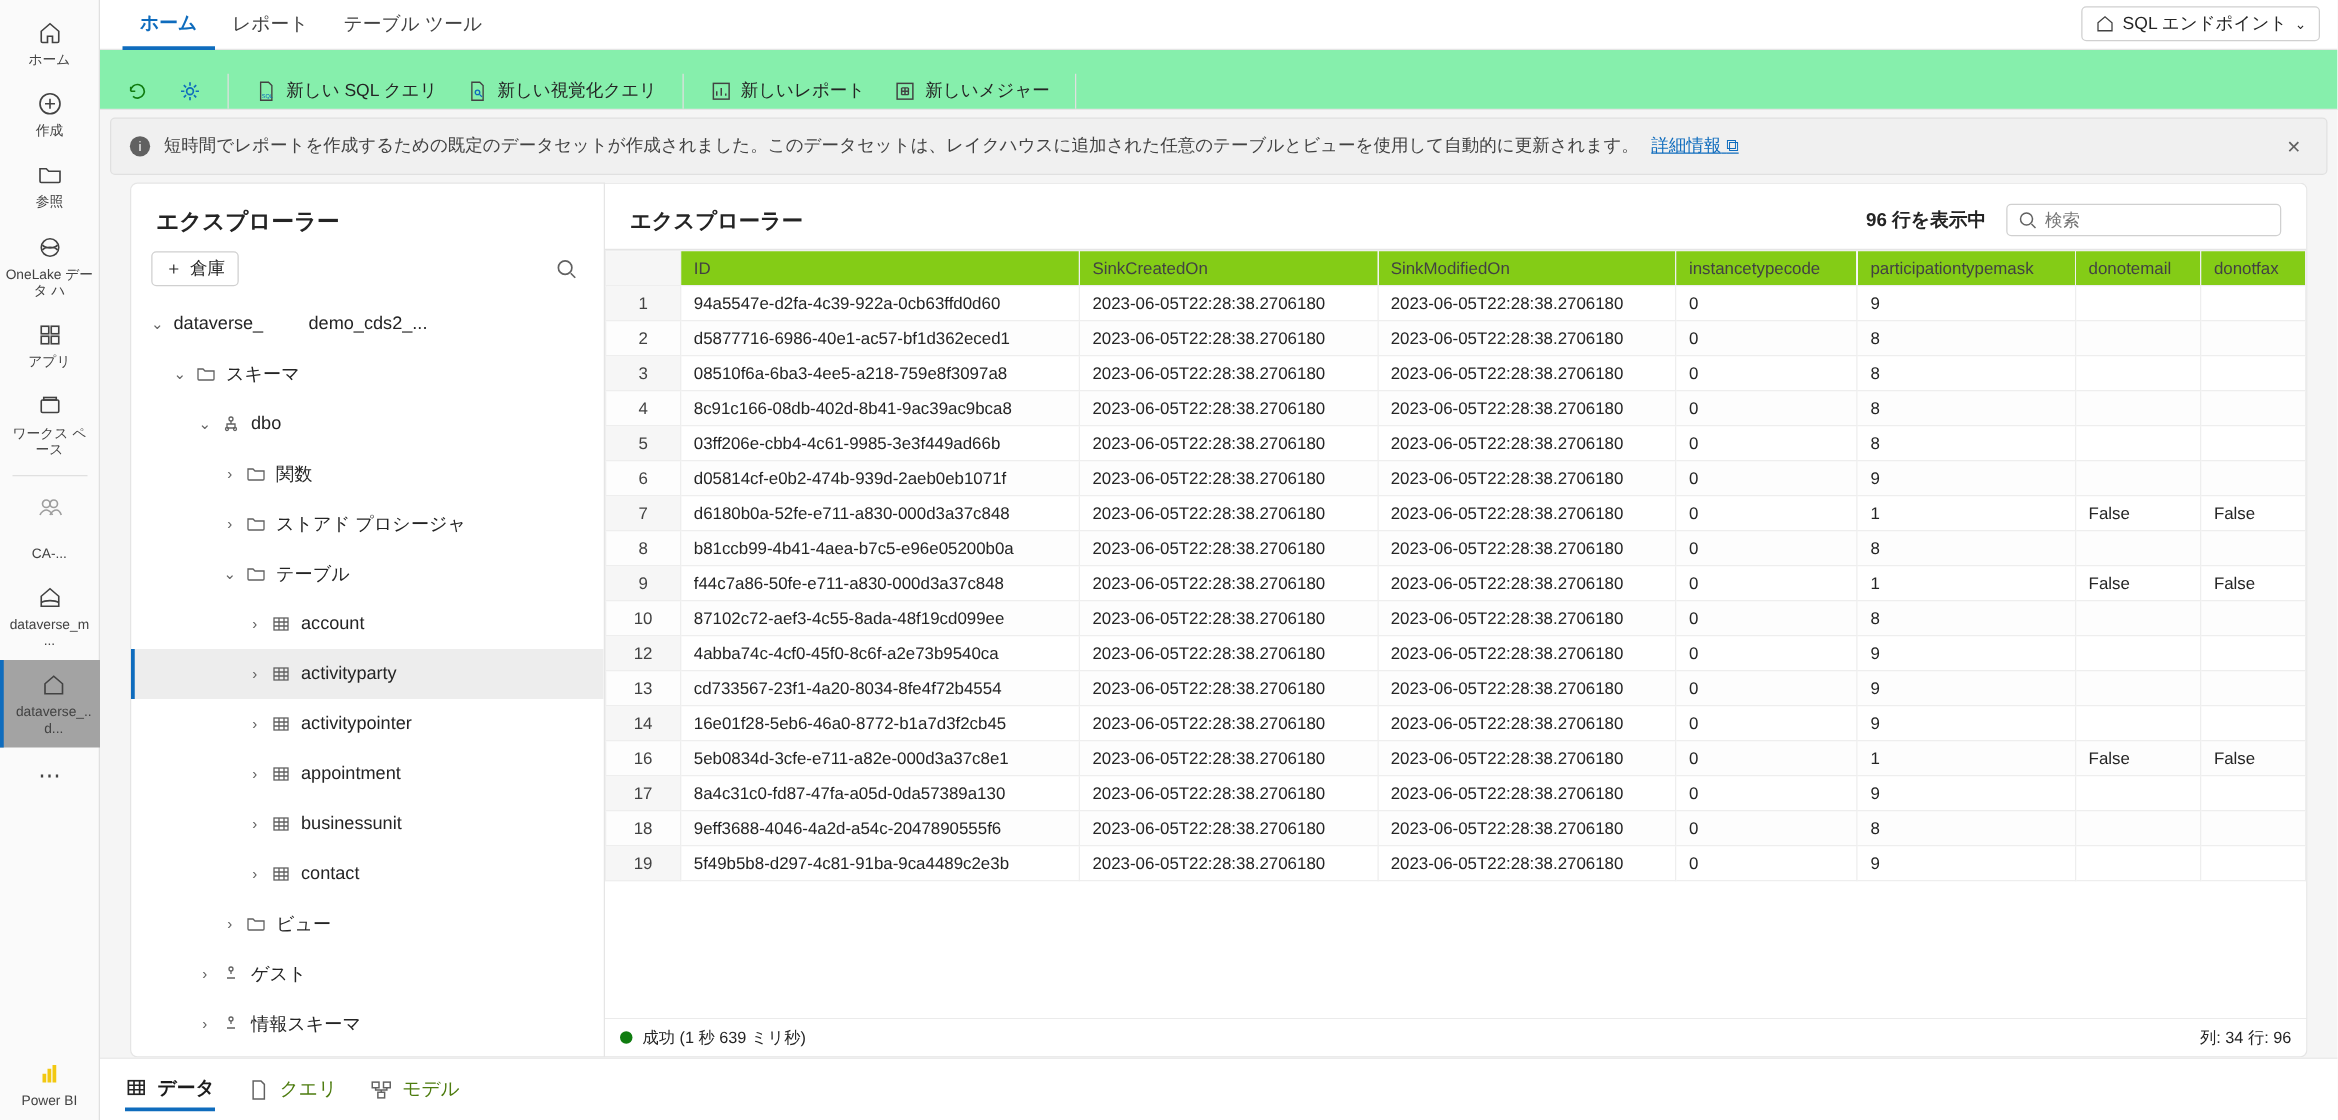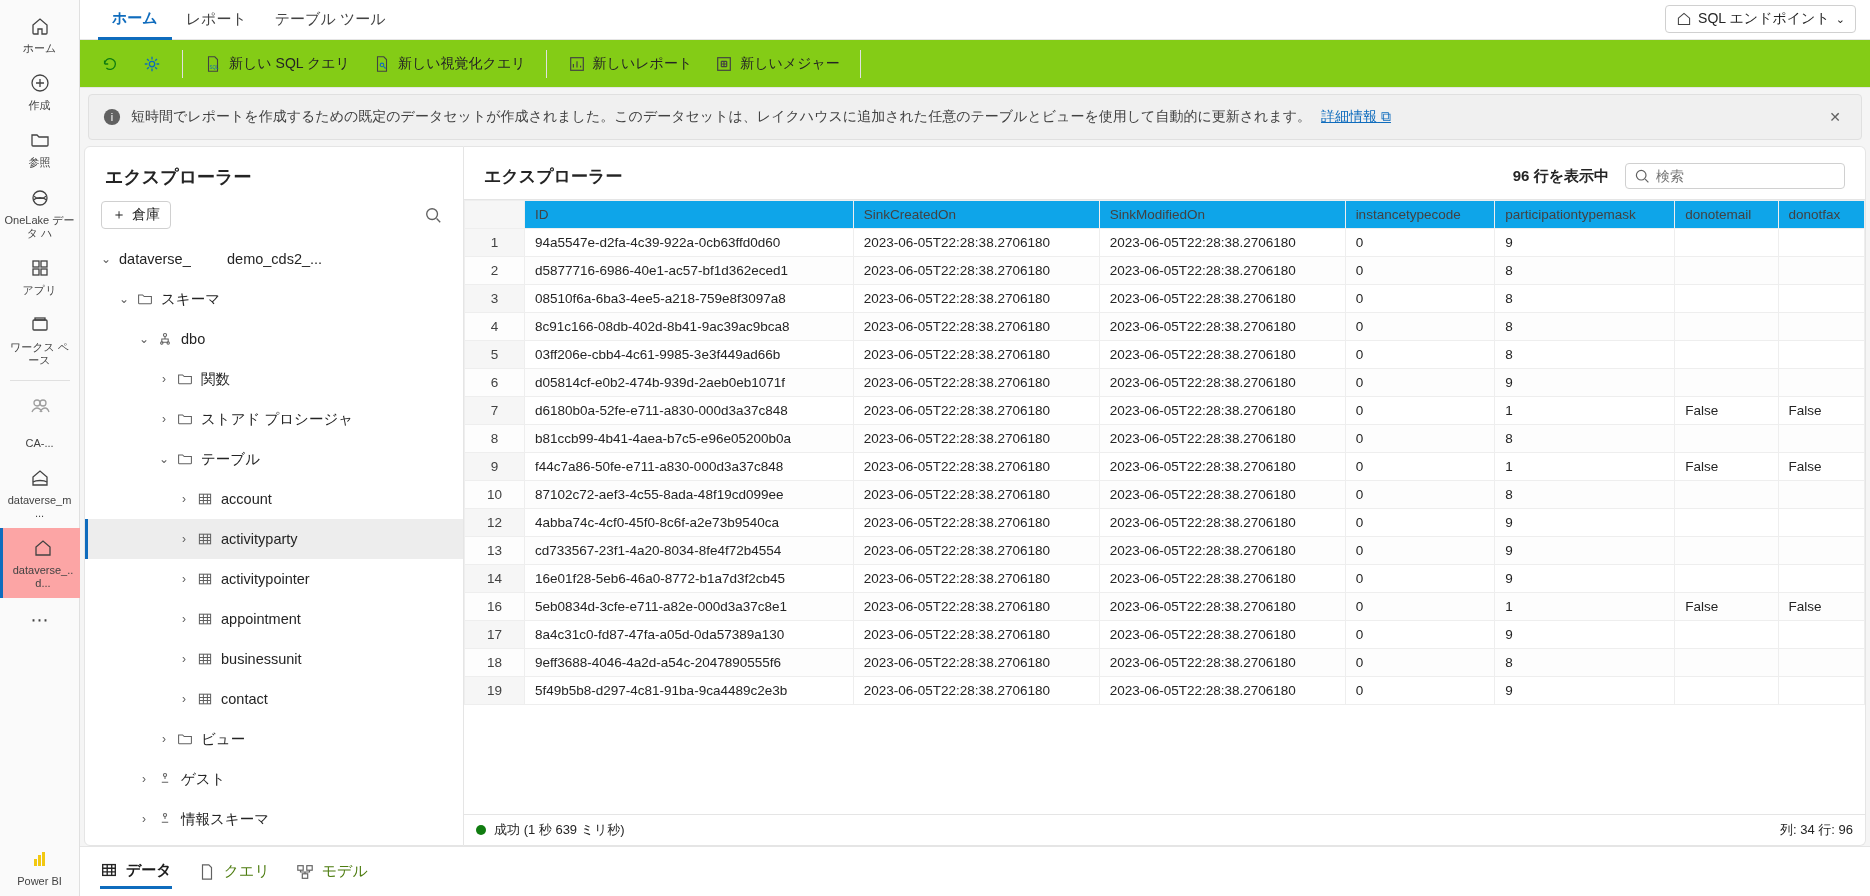"新しい SQL クエリ" .toolbar { align-items: center -> flex-end; background: #84cc16 -> #86efac }
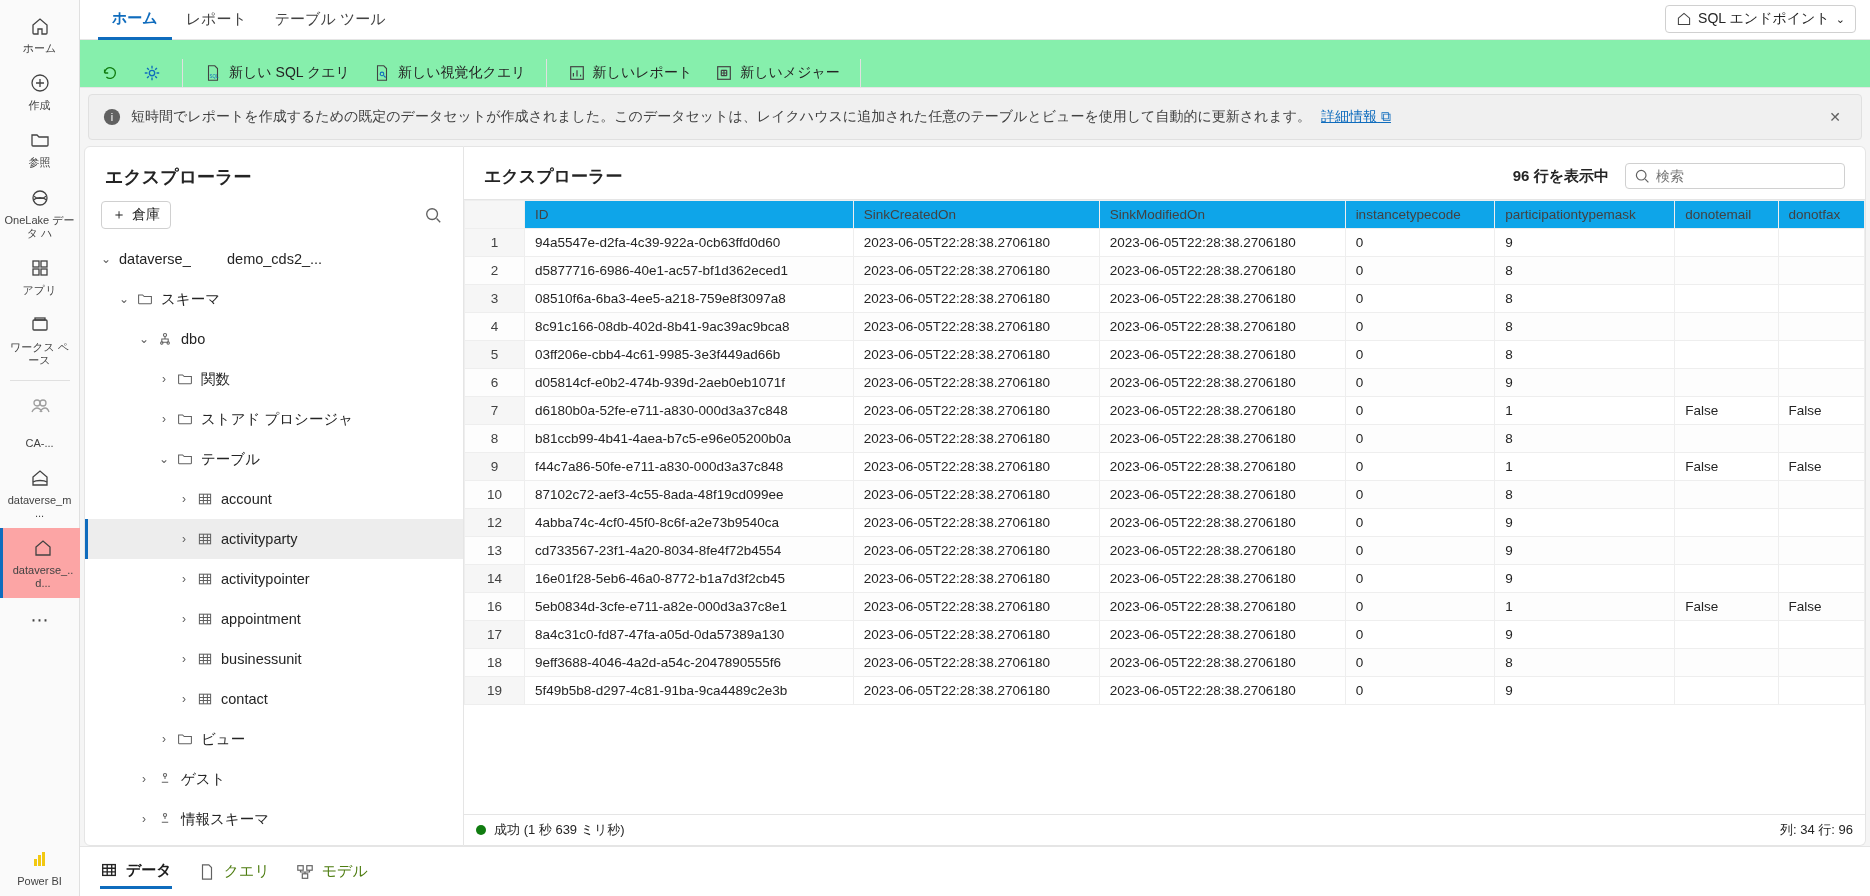"エクスプローラー" .ws { margin: 0 4px -> 0 24px }
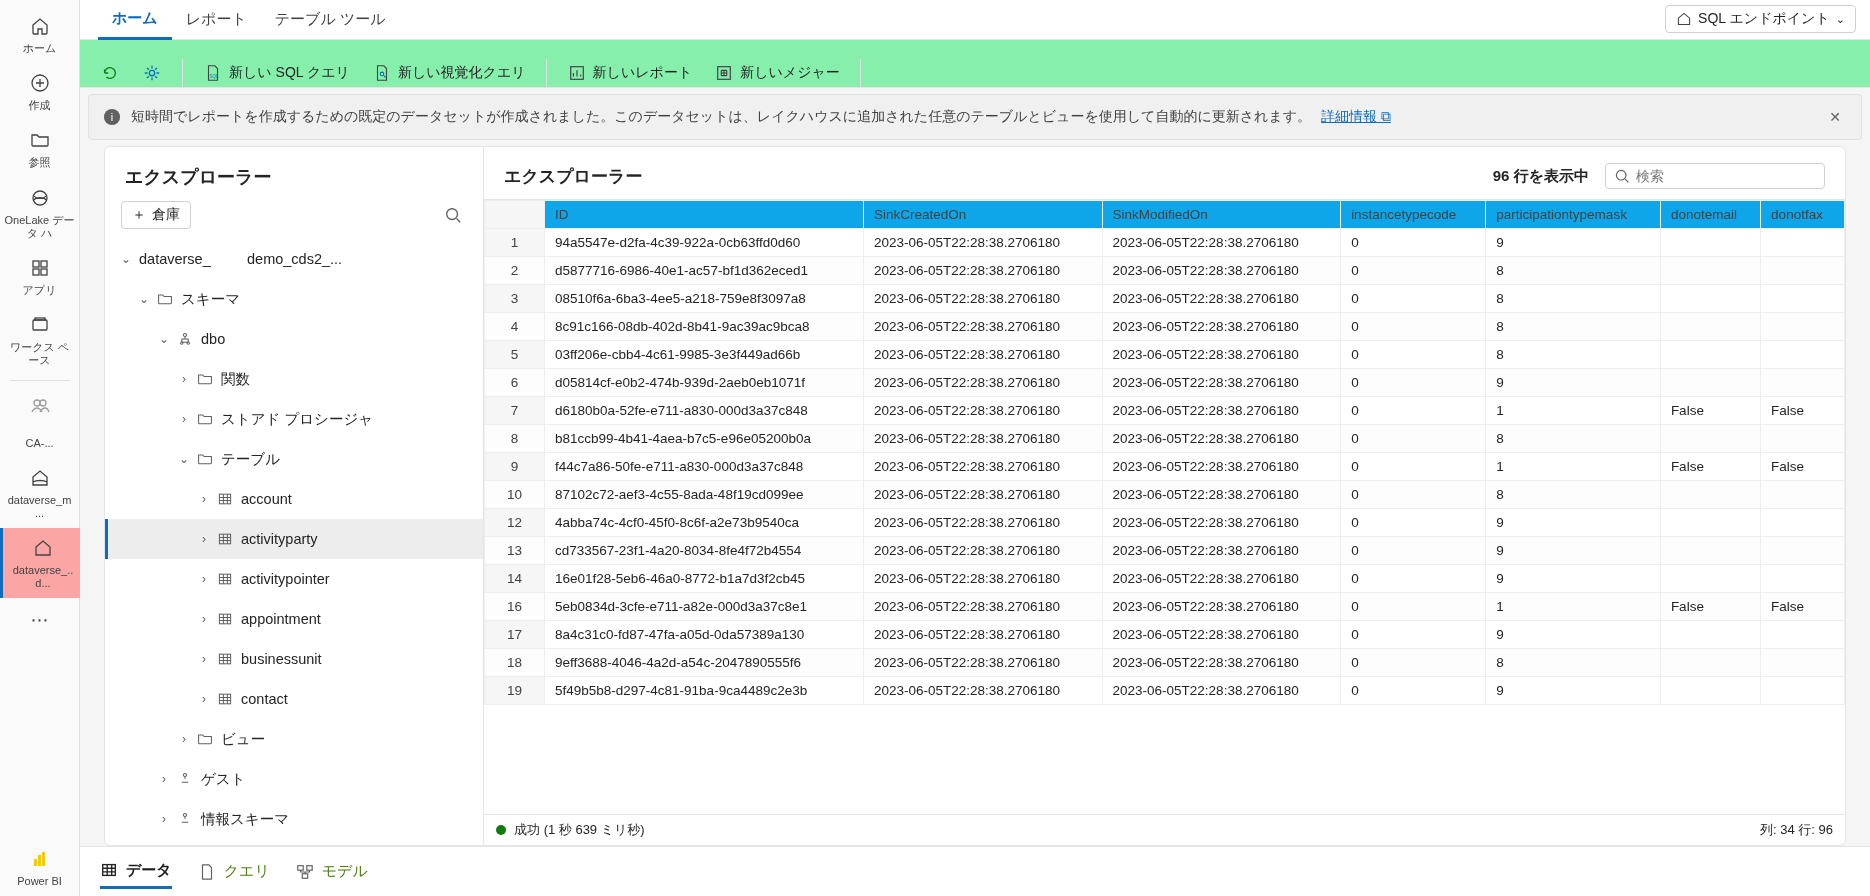"ID" th { background: #0ea5e9 -> #84cc16 }
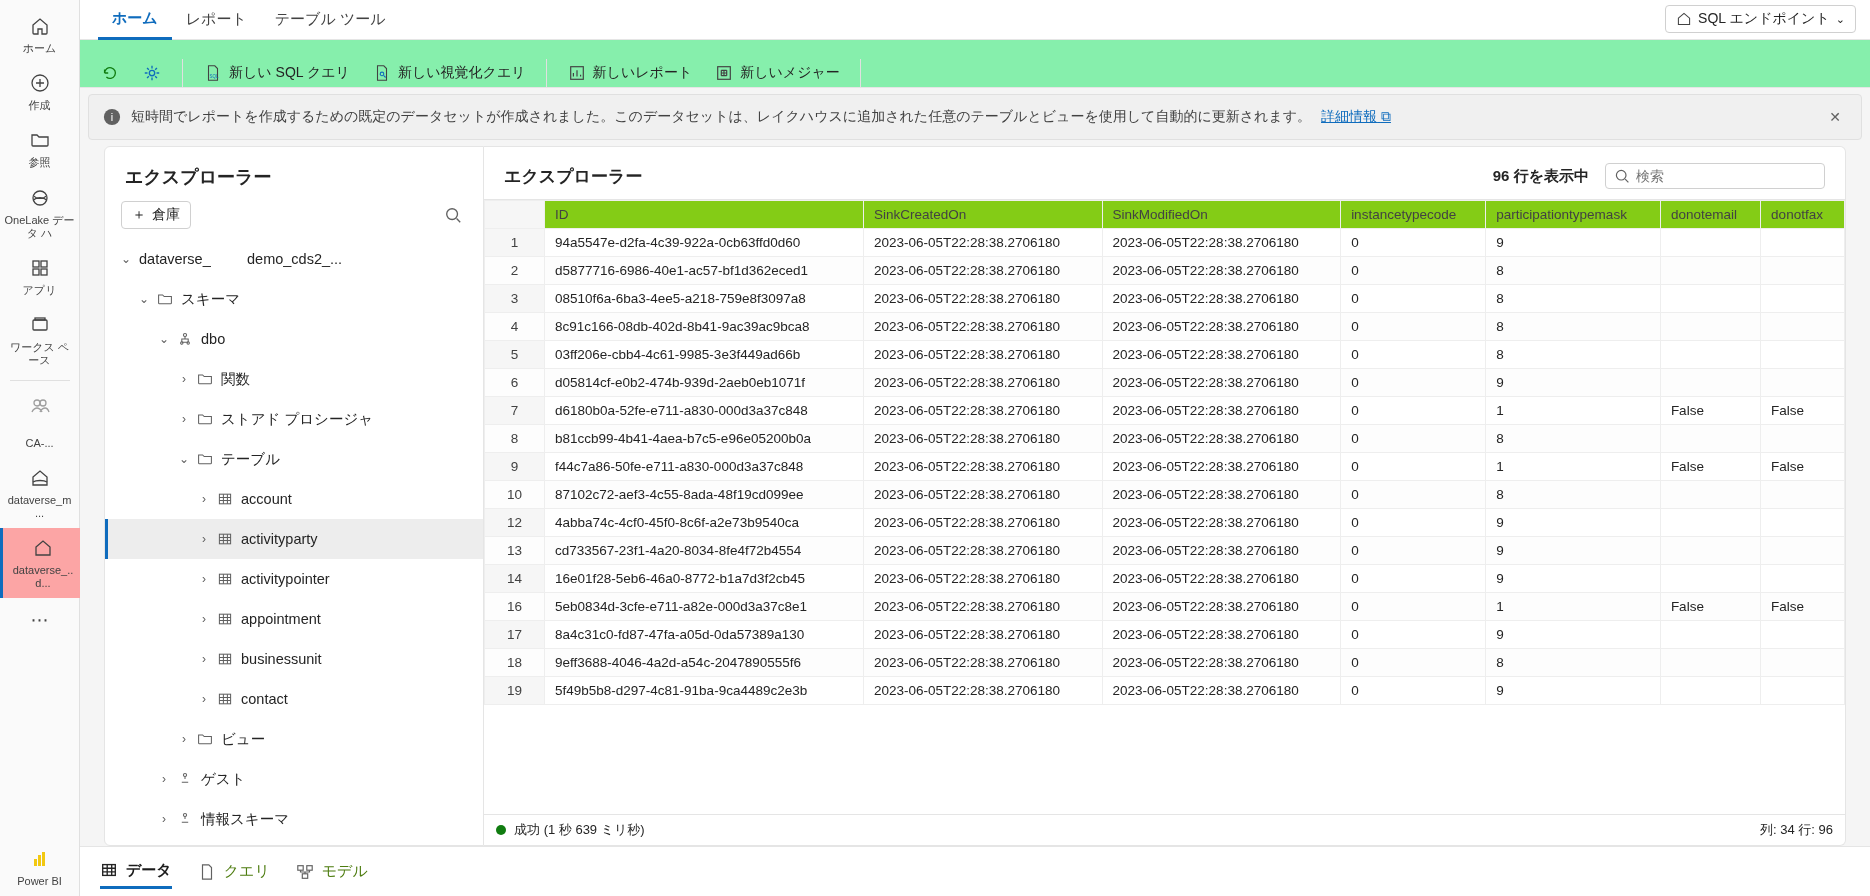"dataverse_.. d..." div.rail-item { background: #fca5a5 -> #a3a3a3 }
